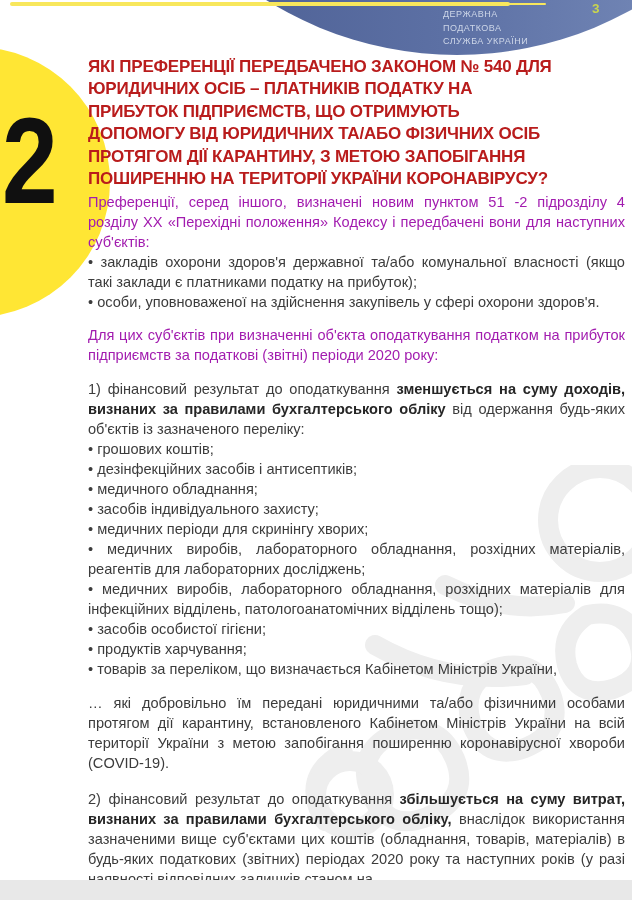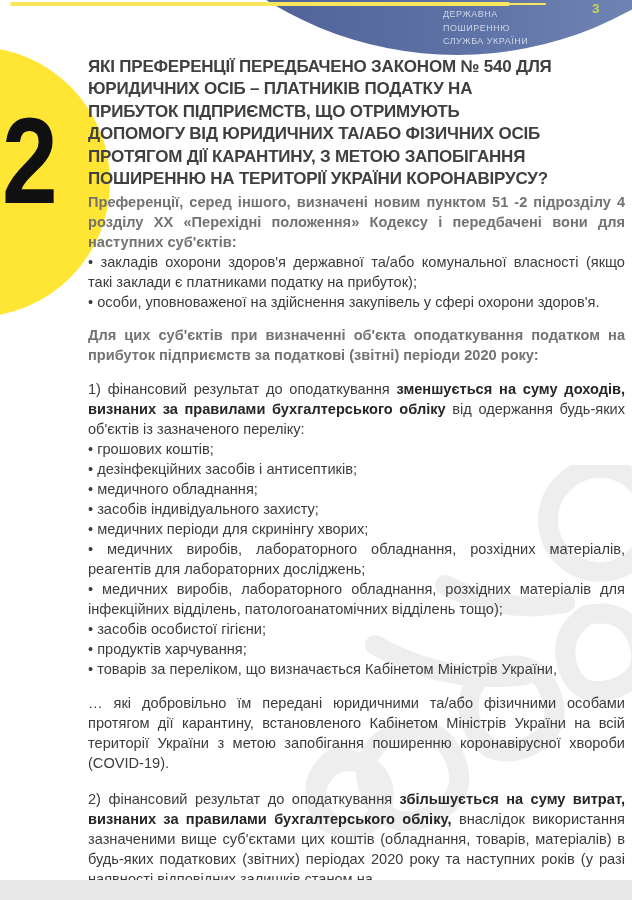"ПОШИРЕННЮ" div { text: ПОШИРЕННЮ -> ПОДАТКОВА }
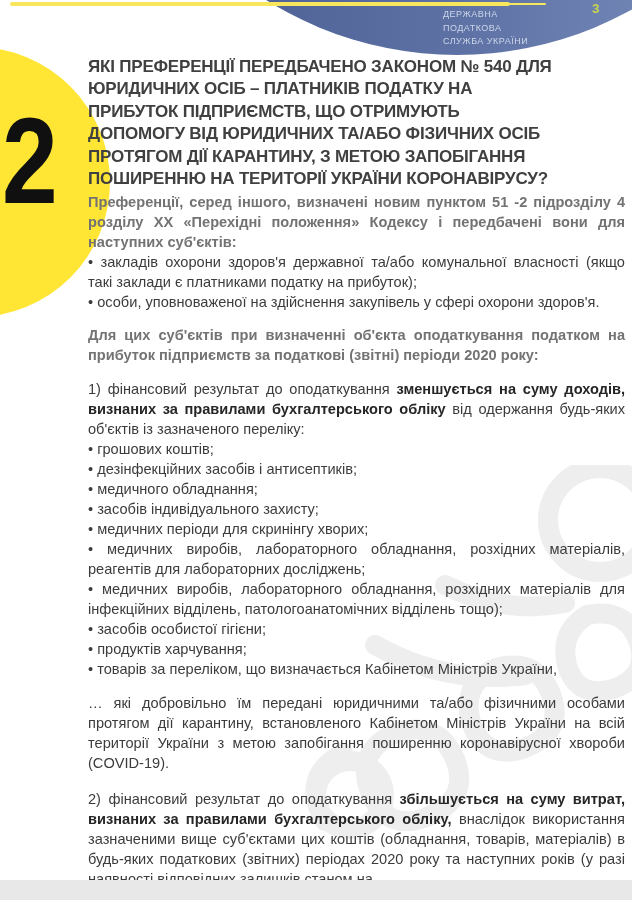"ЯКІ ПРЕФЕРЕНЦІЇ ПЕРЕДБАЧЕНО ЗАКОНОМ №" .title { color: #404040 -> #b91c1c }
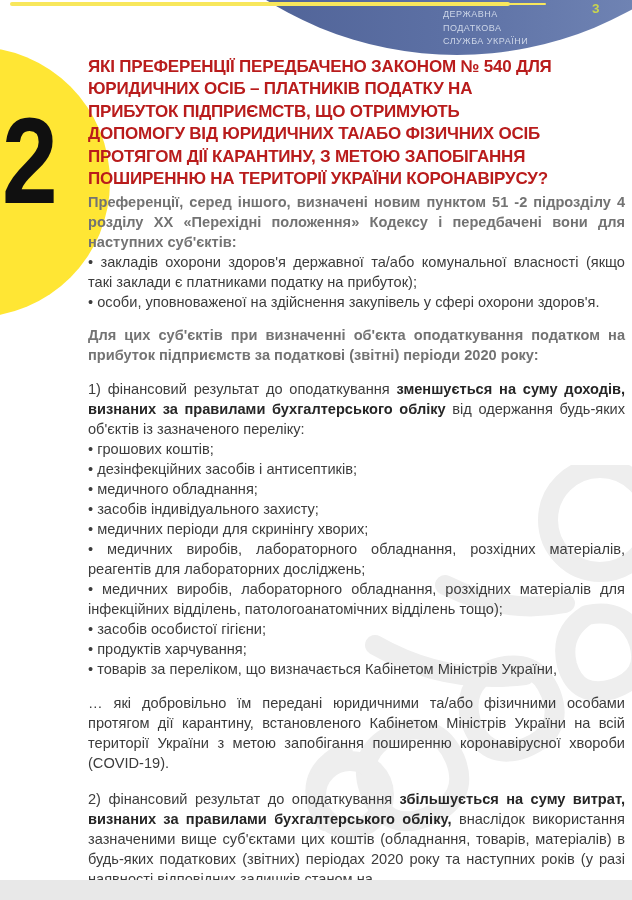"Преференції, серед іншого, визначені" .bold-para { color: #737373 -> #a21caf; font-weight: bold -> normal }
